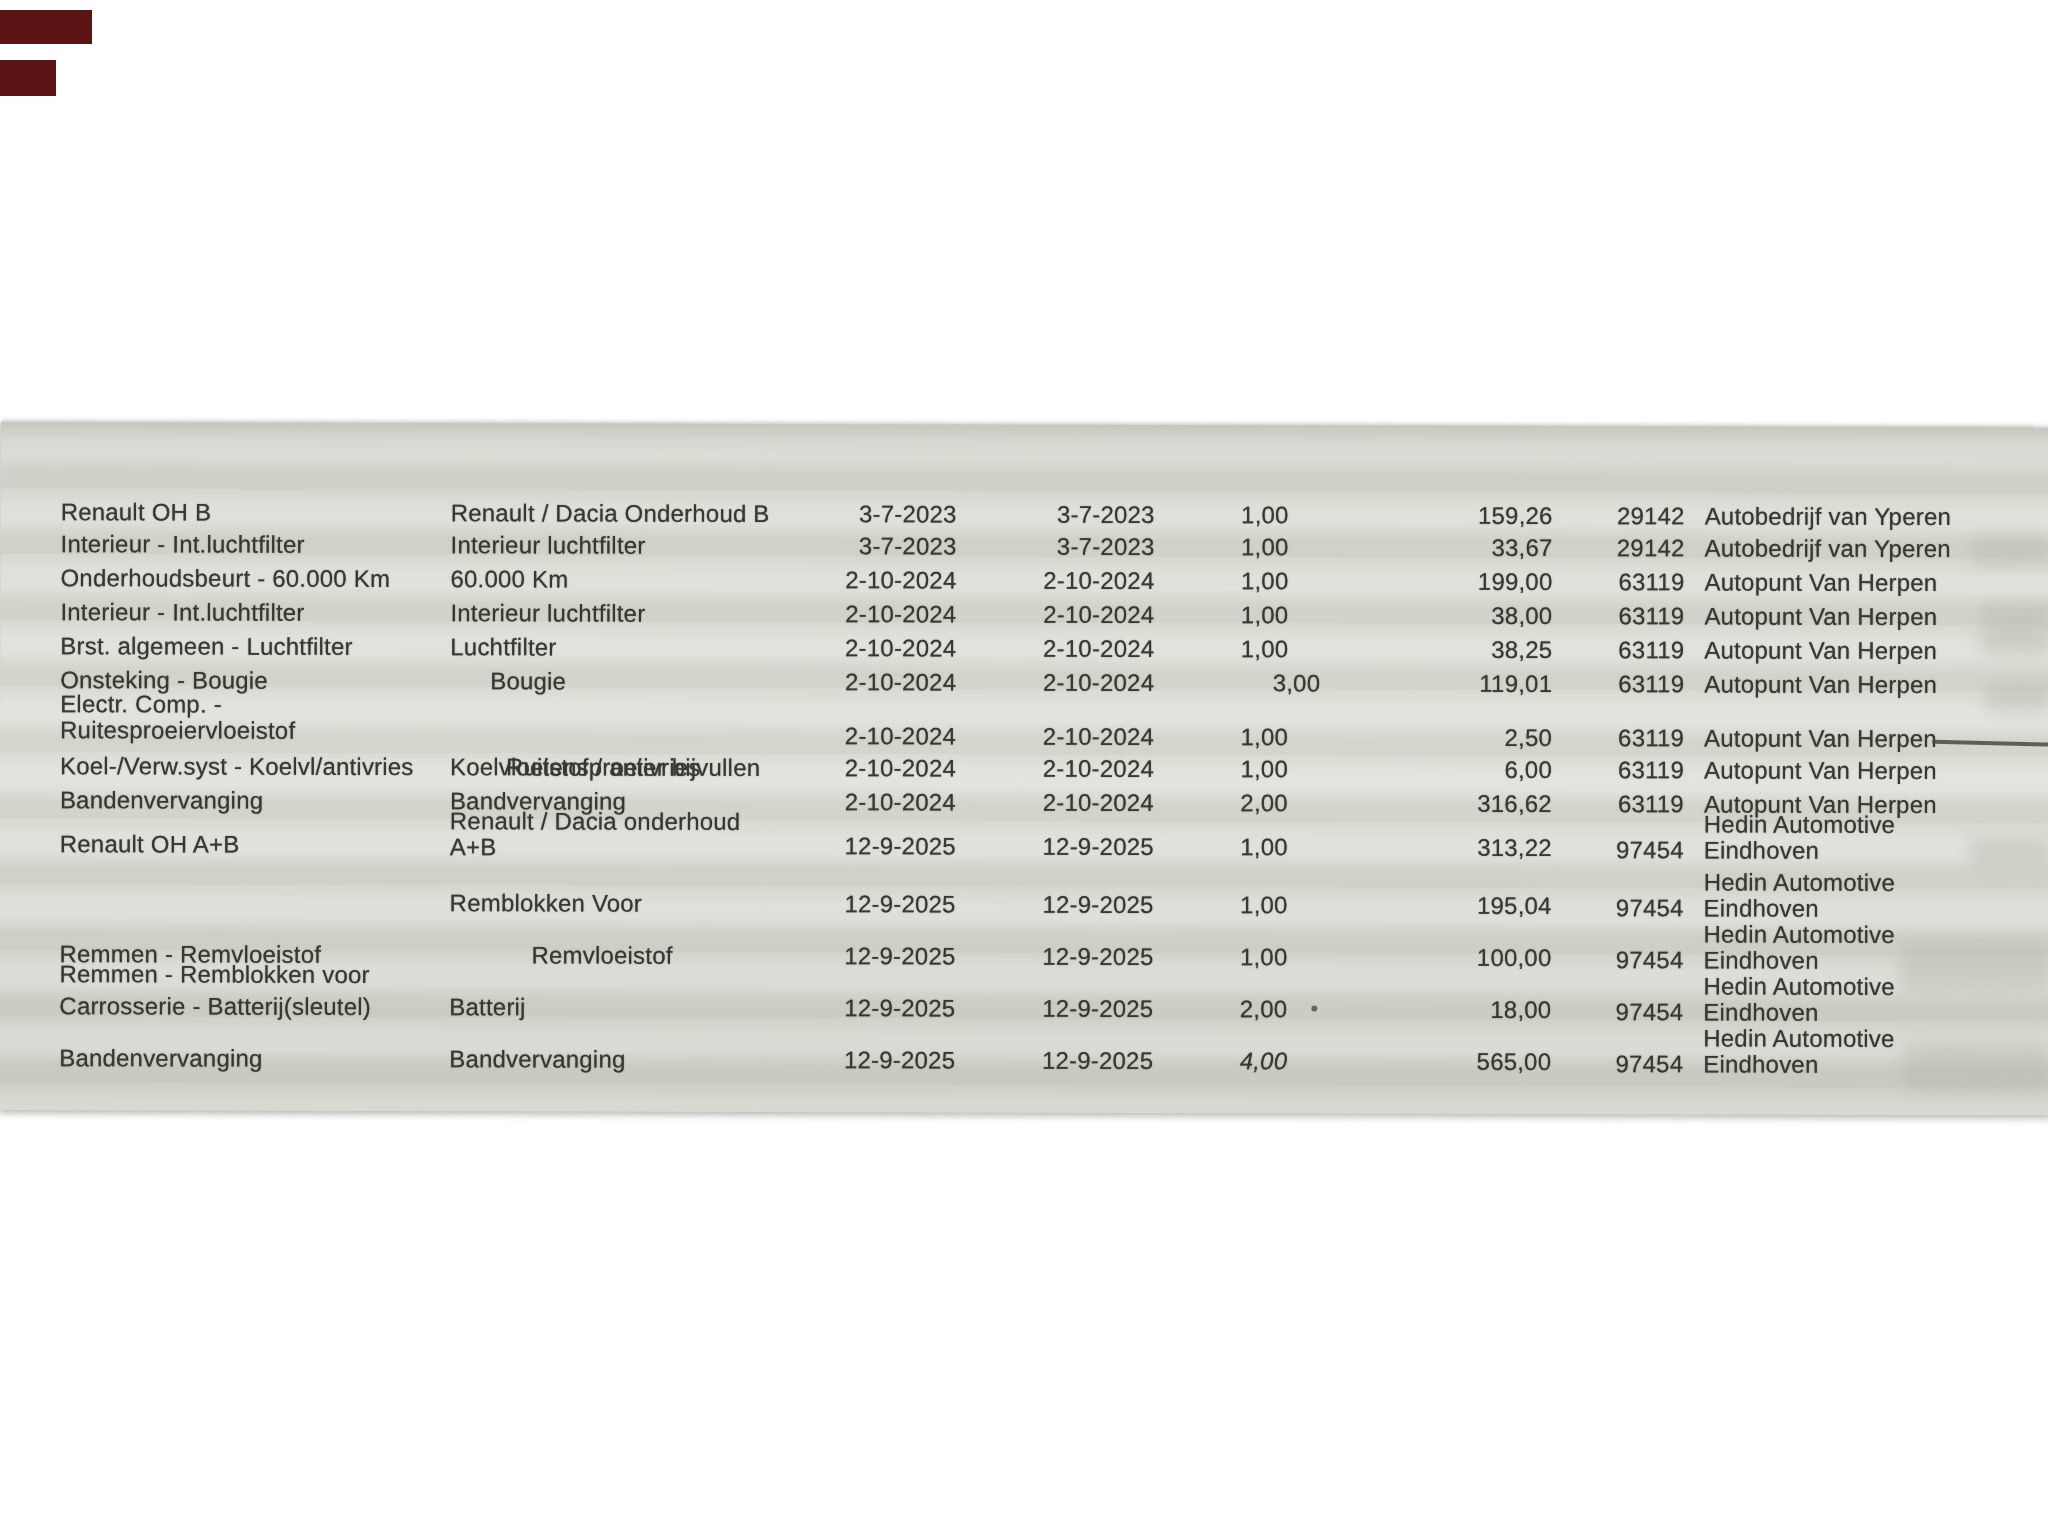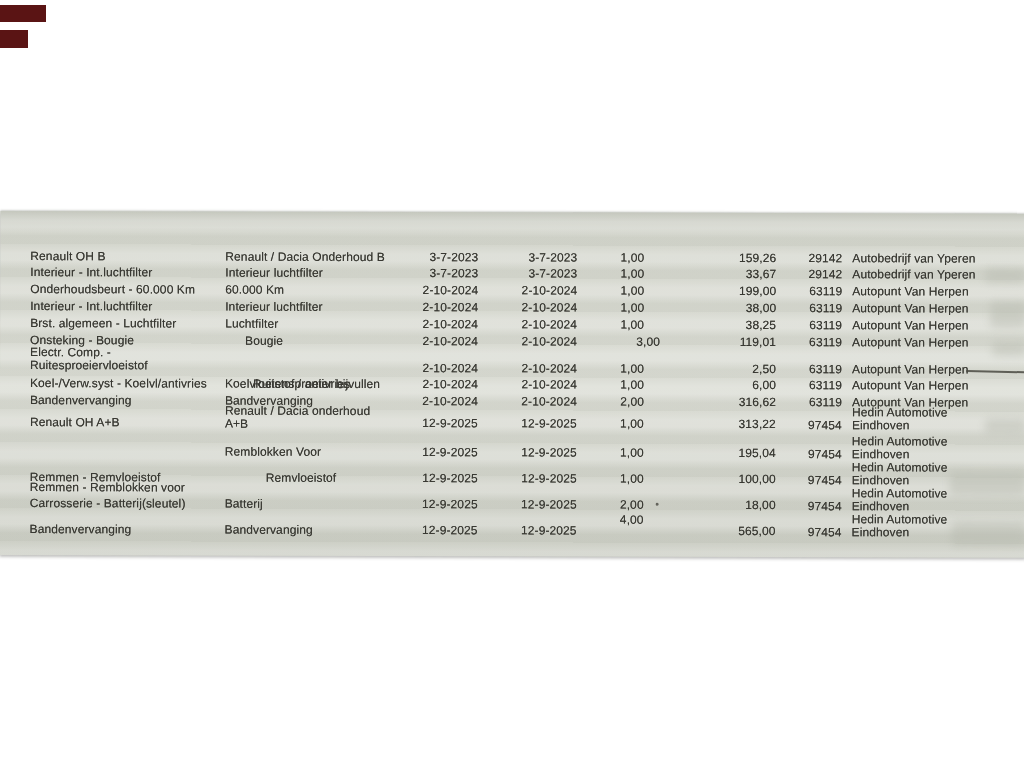"4,00" div.cell { font-style: none -> italic; top: 301px -> 312px }
